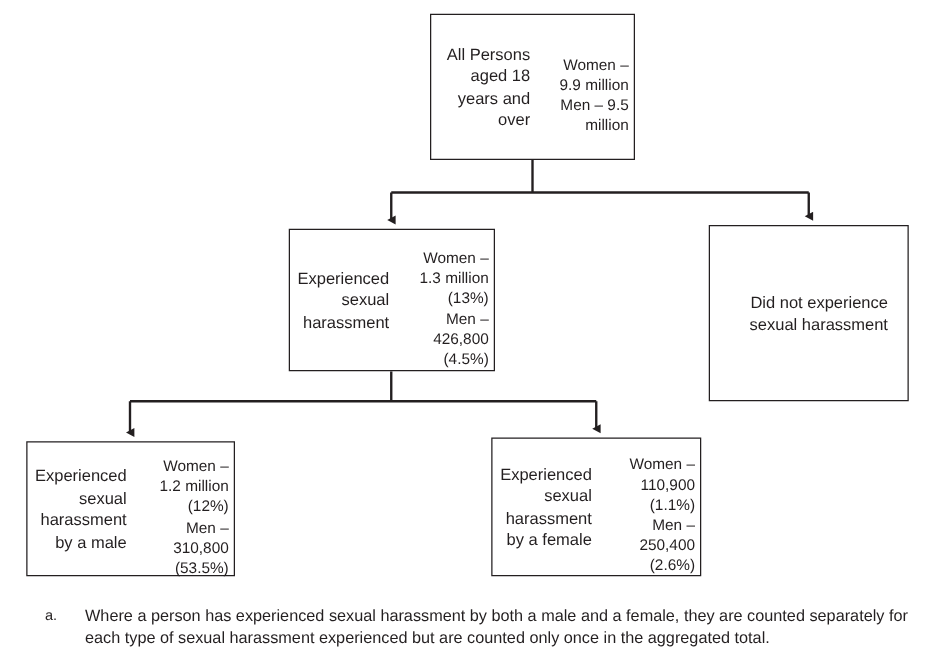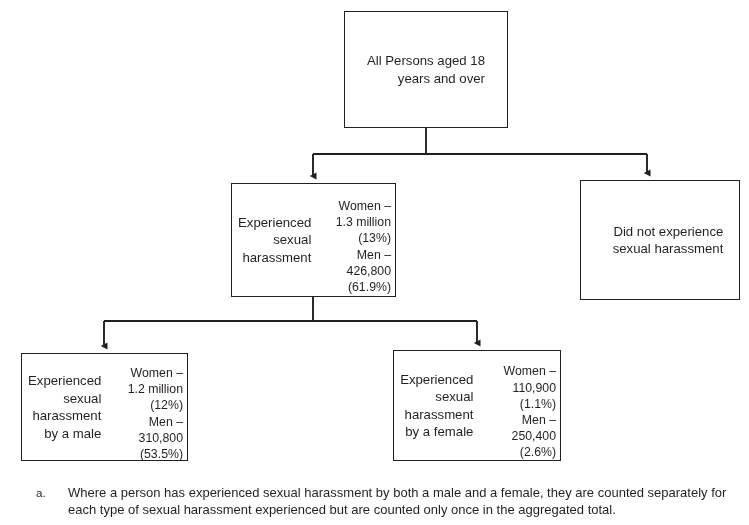"Women – 9.9 million" div.node-stats { html: none -> <div>Women – 9.9 million Men – 9.5 million</div> }
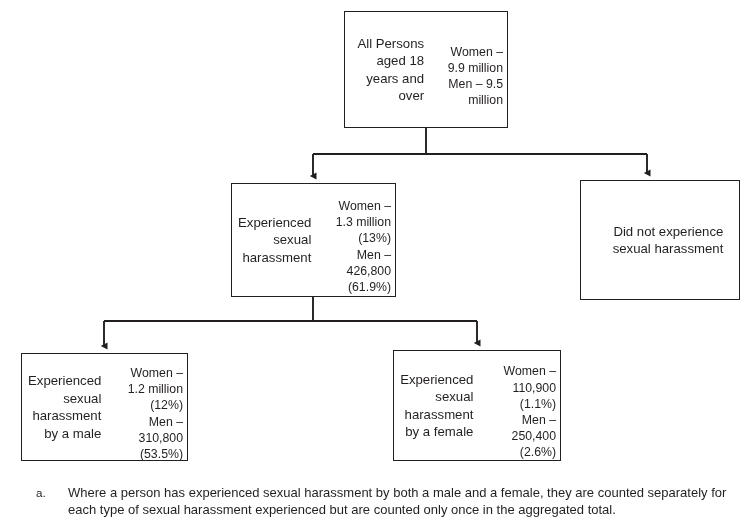"Women – 1.3 million (13%)" div.node-stats { text: 61.9% -> 4.5% }
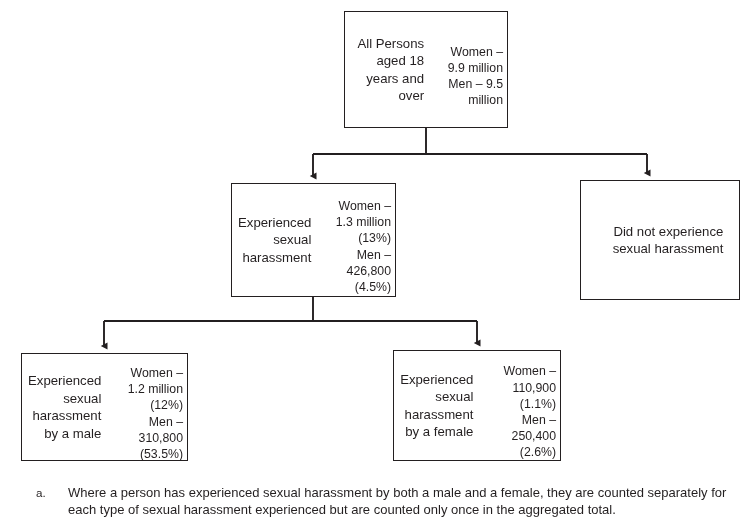"Did not experience" #node-notexp { height: 120px -> 141px; left: 580px -> 567px }
